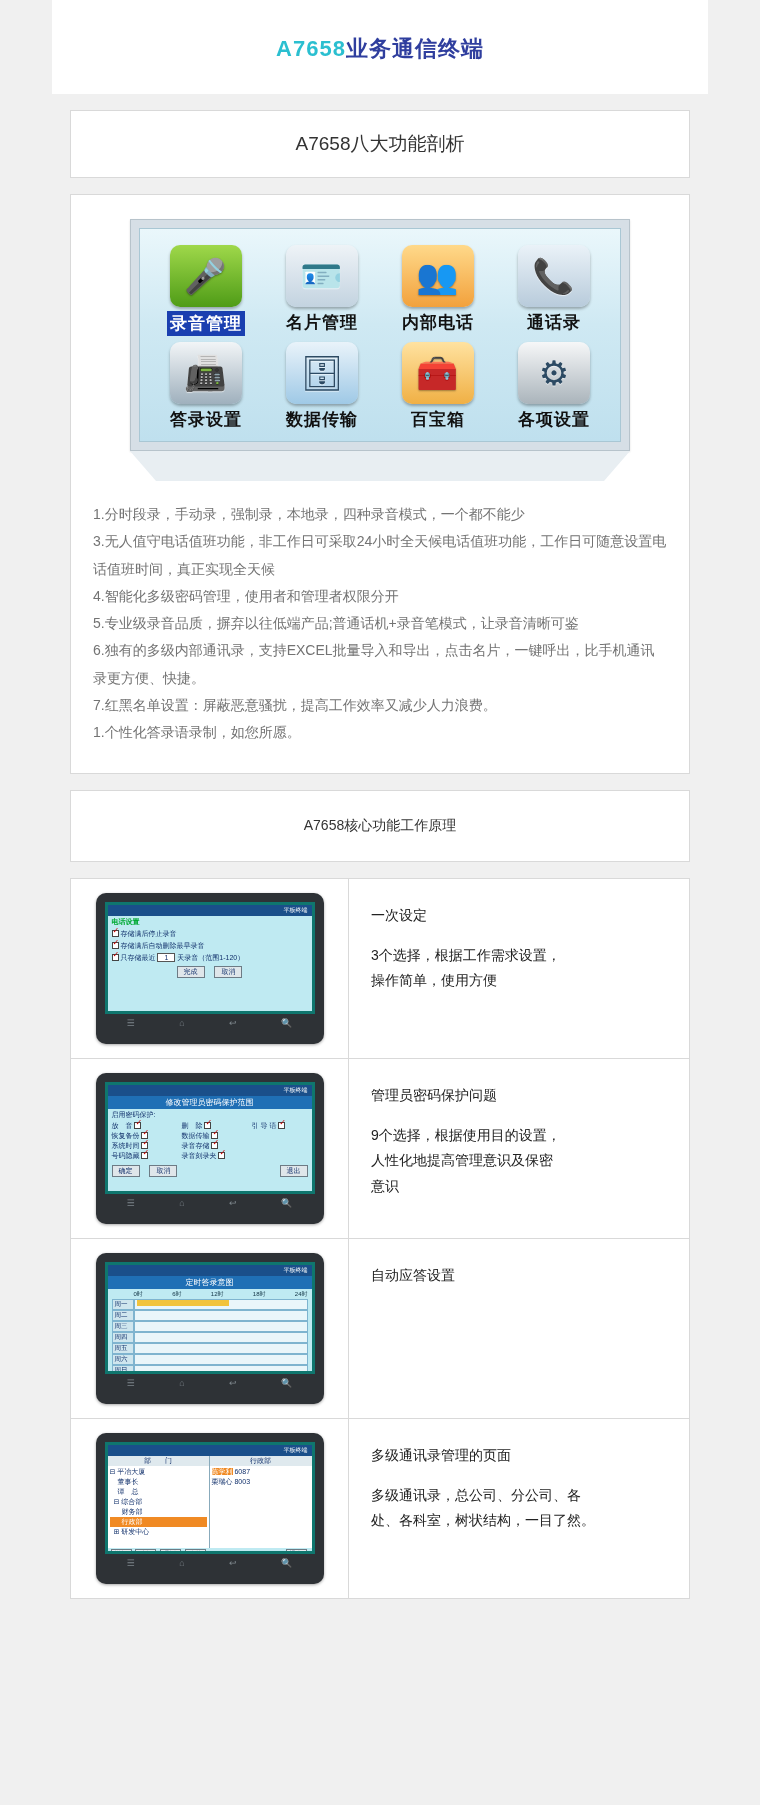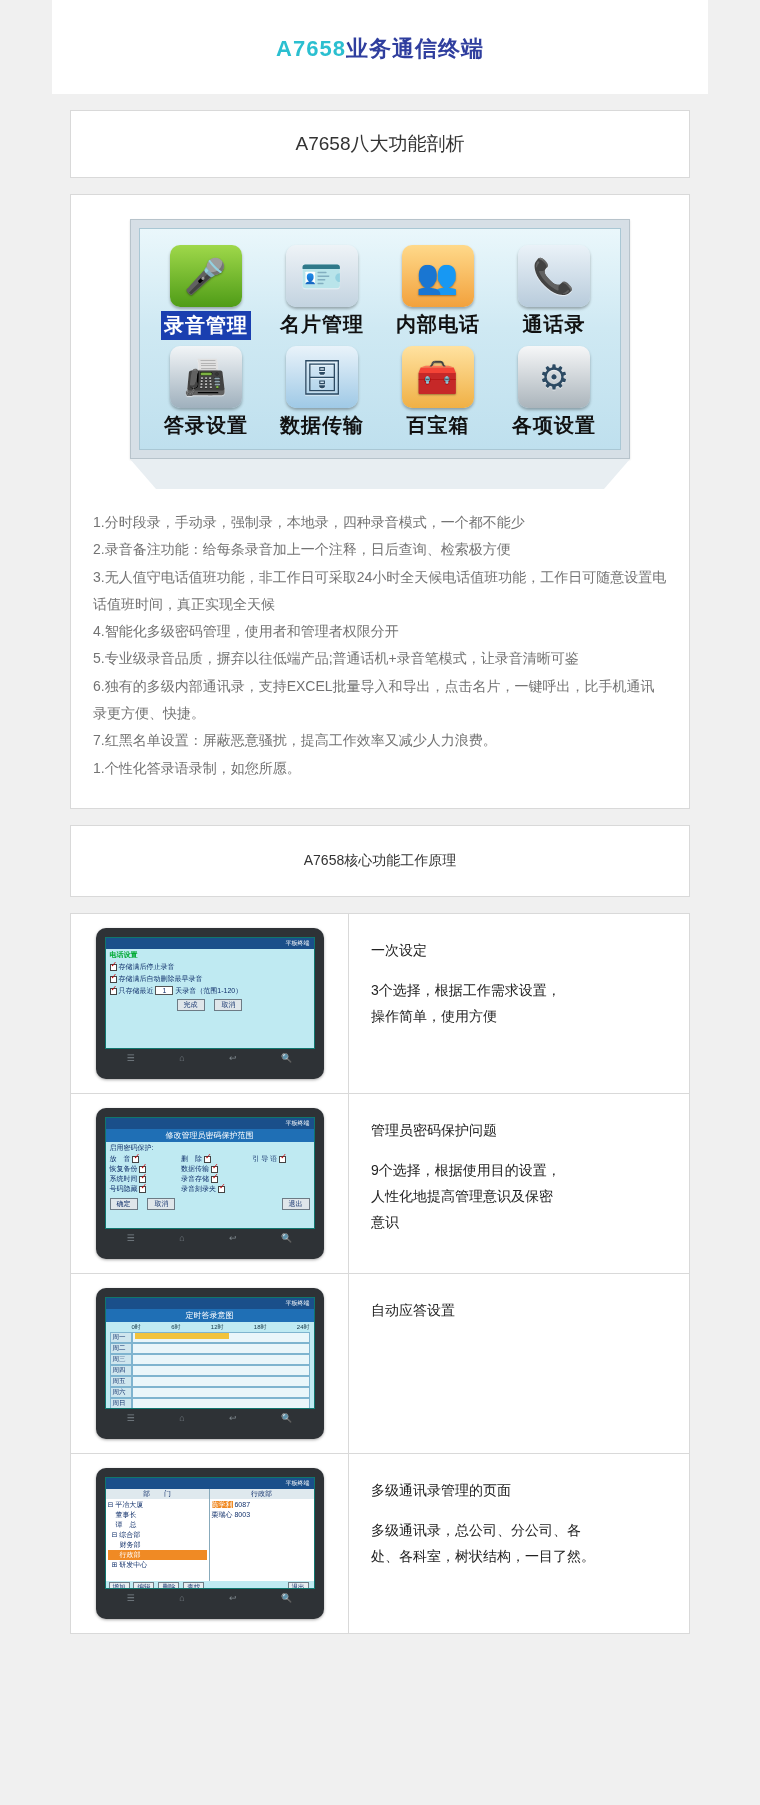"录音管理" .icon-label { font-size: 20px -> 17px }
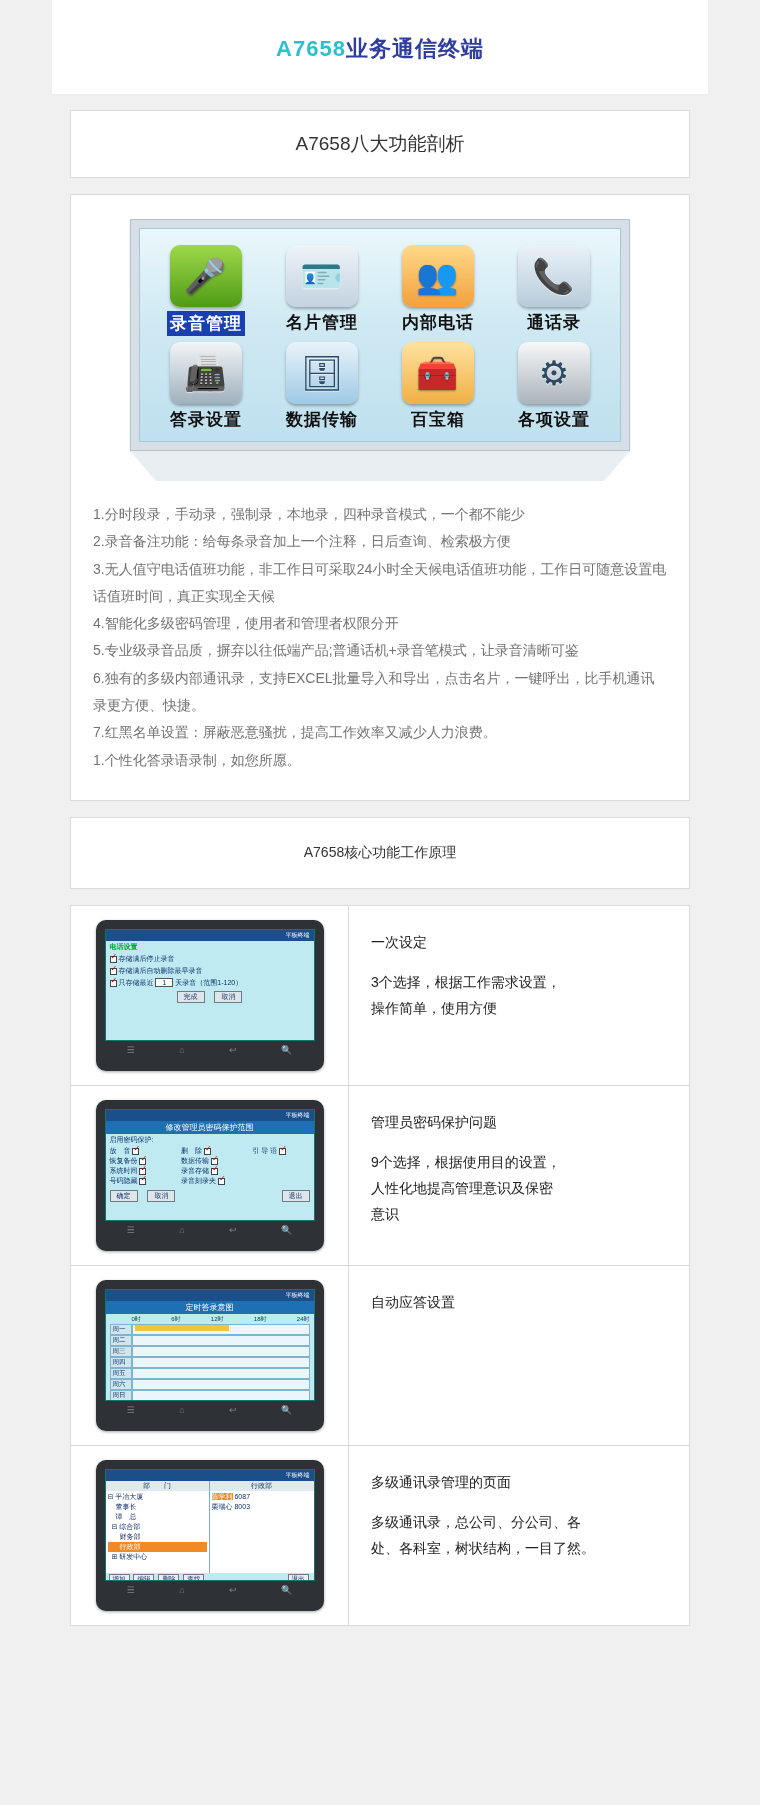"2.录音备注功能：给每条录音加上一个注释，日后查询、检索极方便" li { html: <li>2.录音备注功能：给每条录音加上一个注释，日后查询、检索极方便</li> -> none }
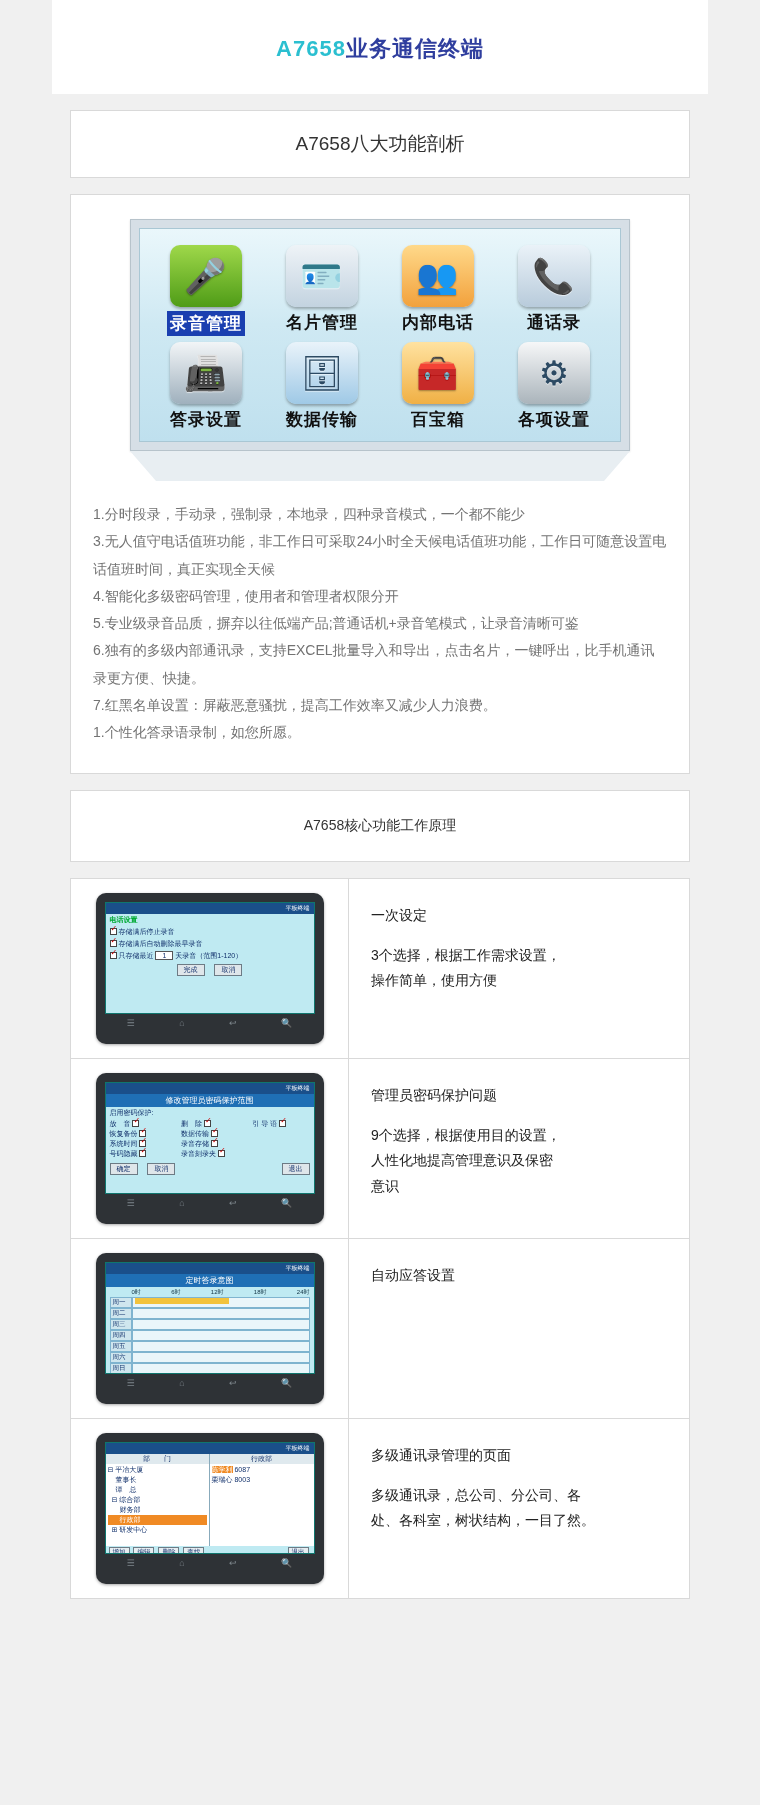"修改管理员密码保护范围" .tablet .tscreen { border: 1px solid #0f766e -> 3px solid #0f766e }
